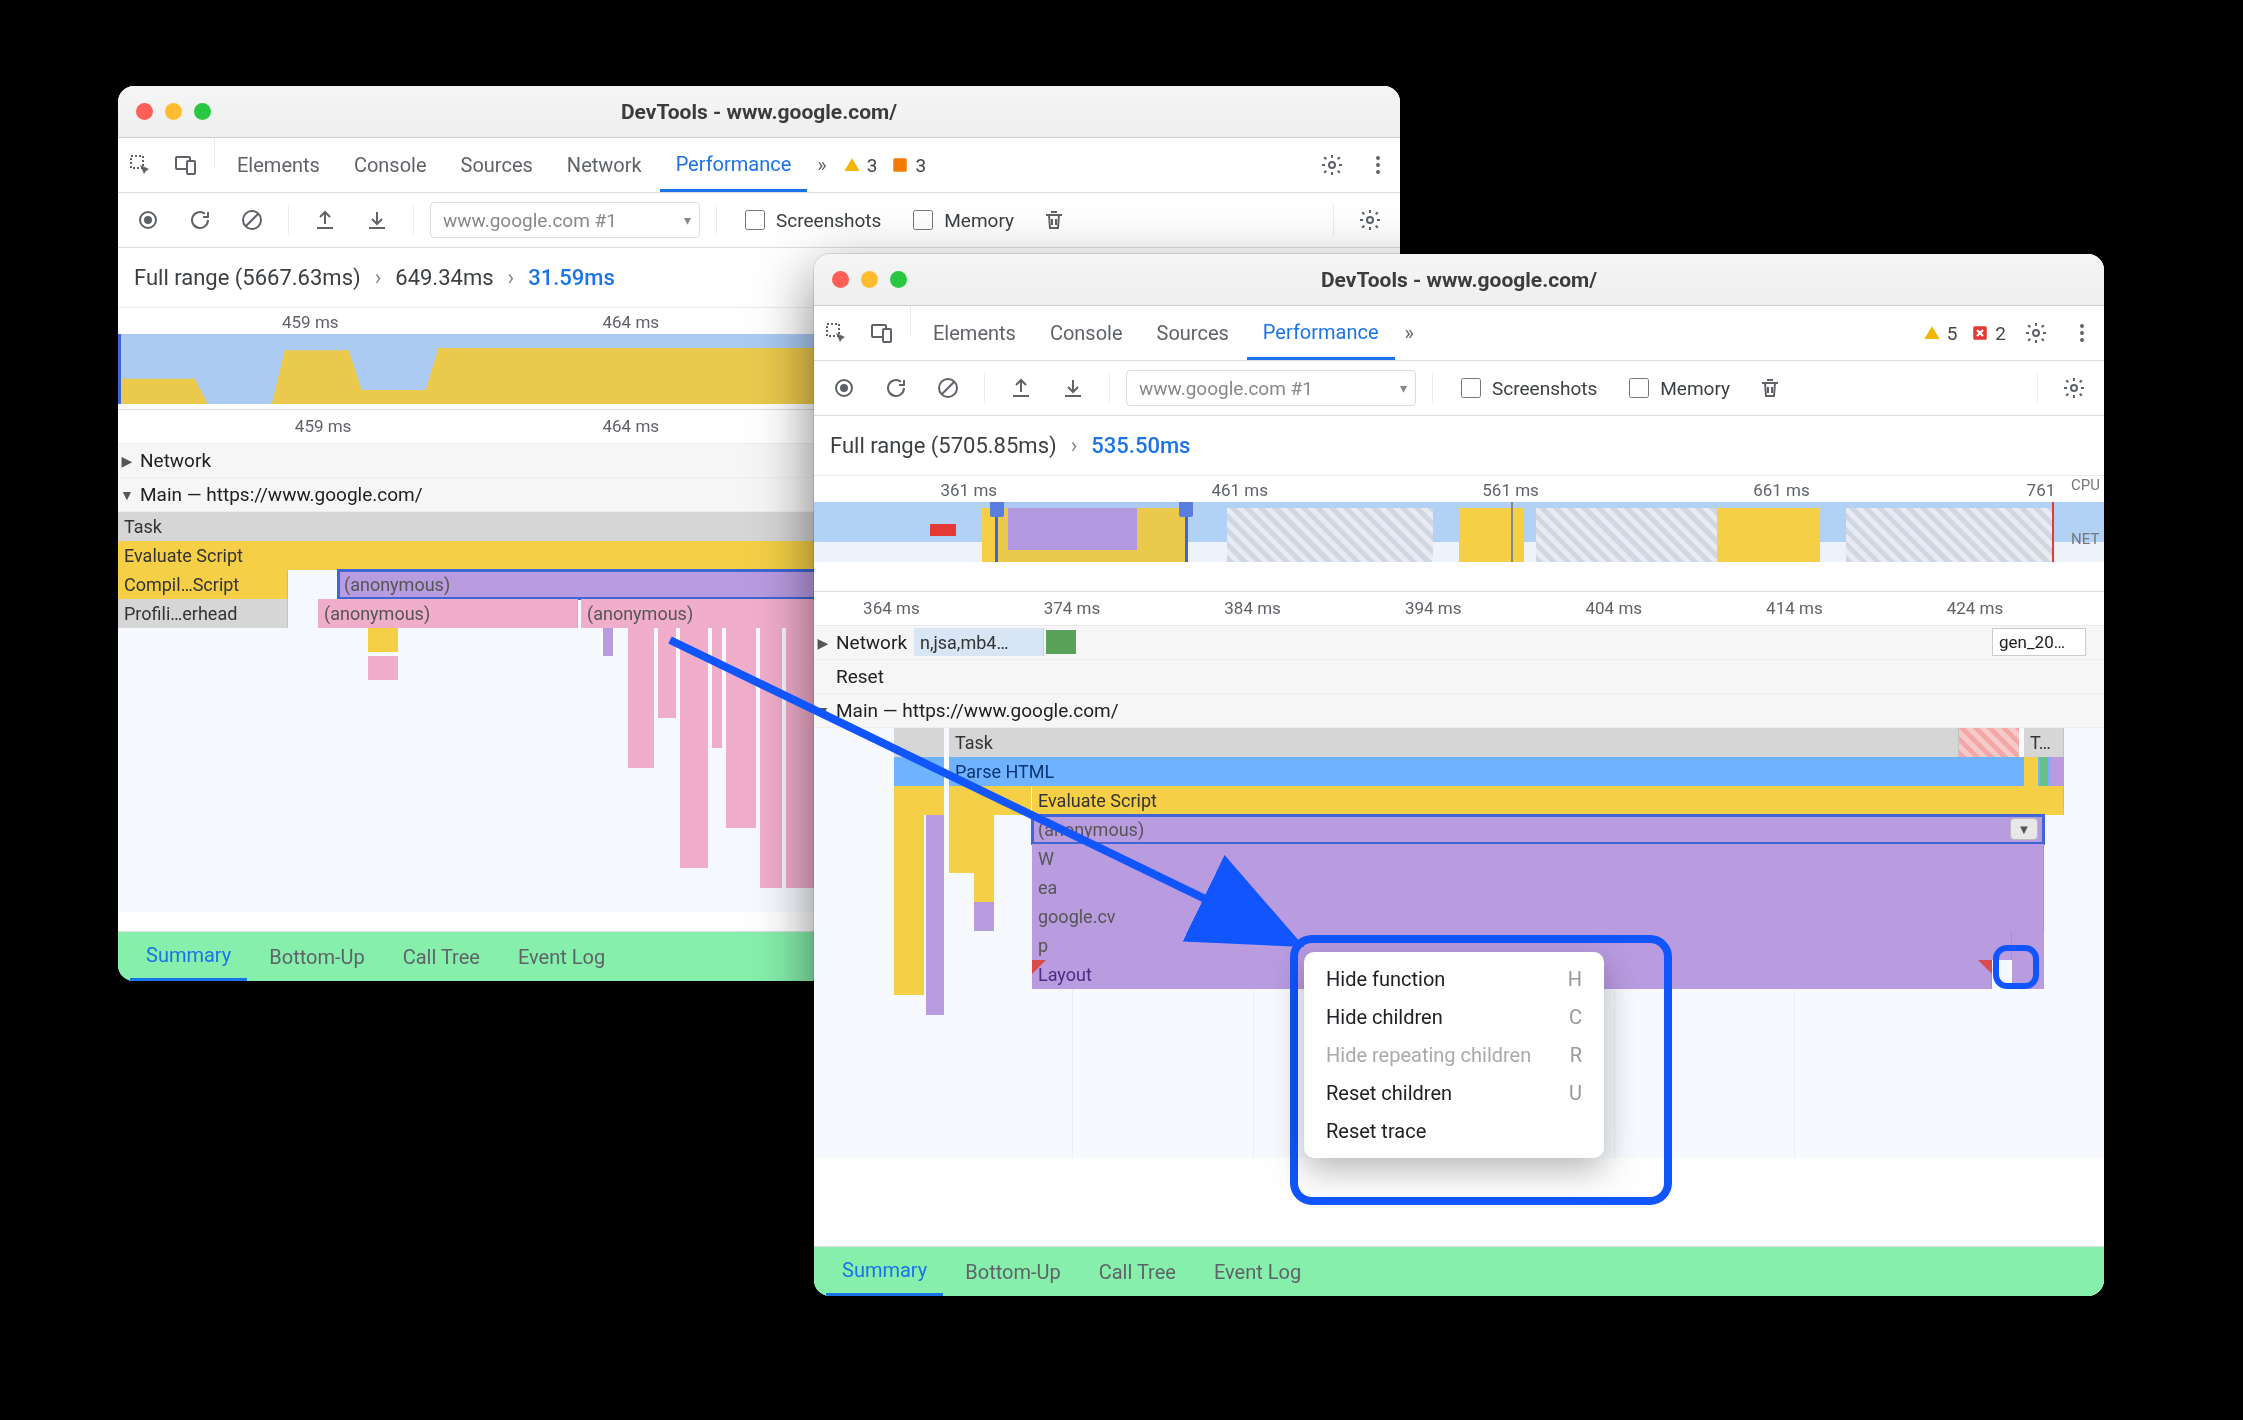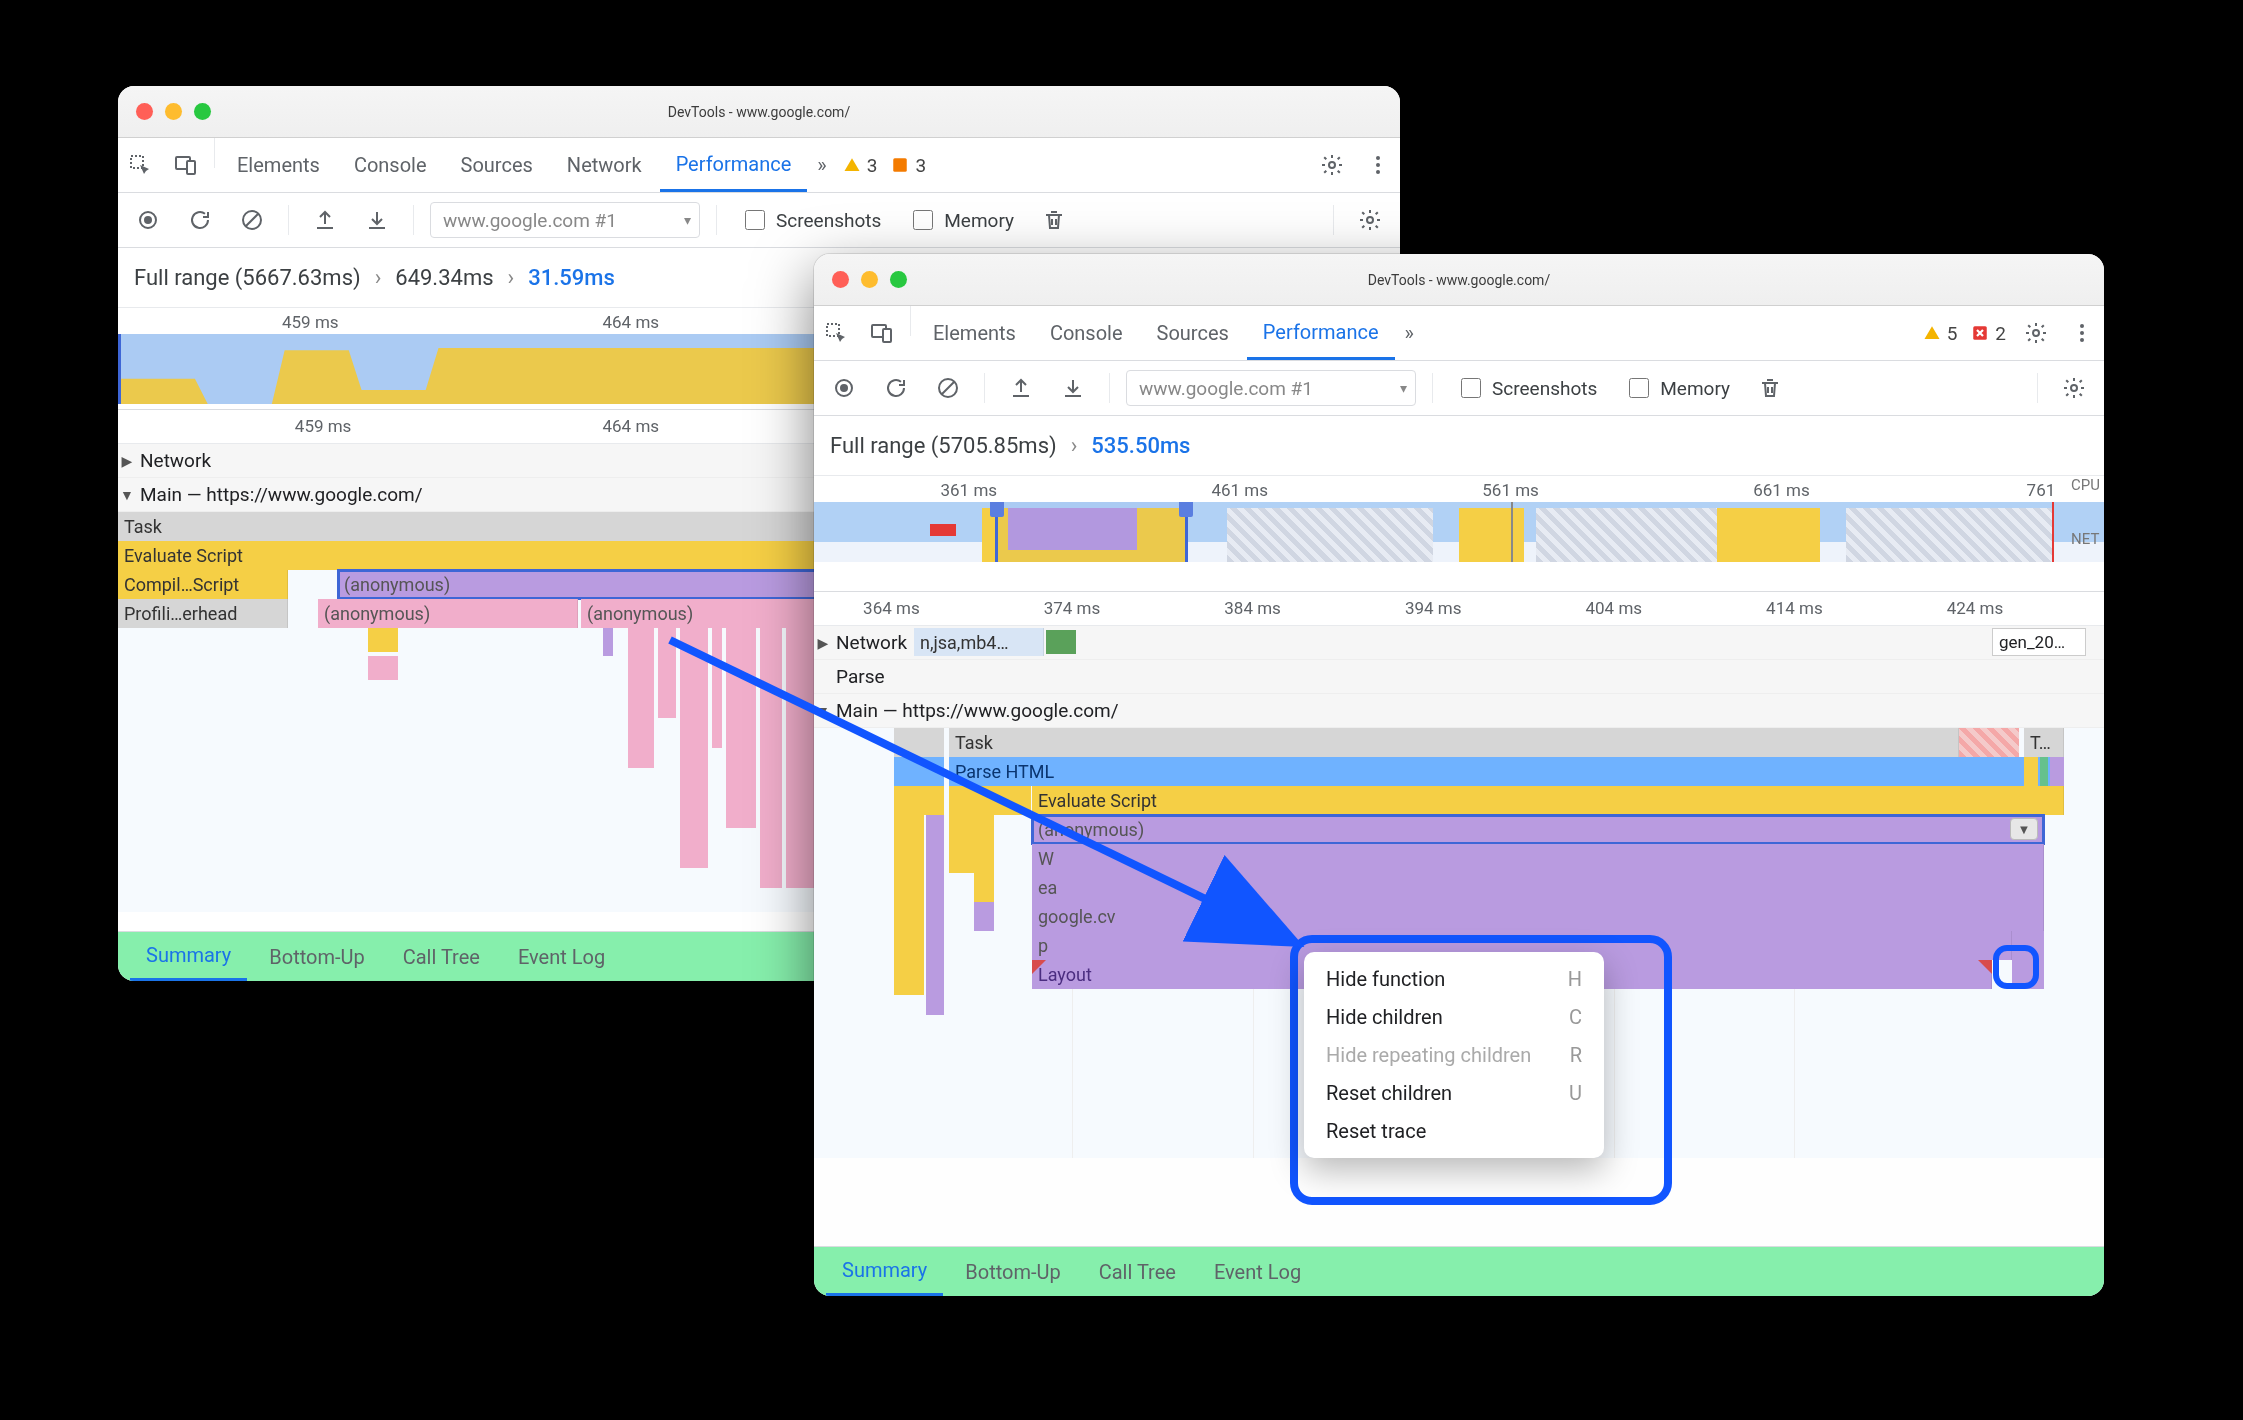"DevTools - www.google.com/" .title { font-size: 14px -> 21px; font-weight: 400 -> 700 }
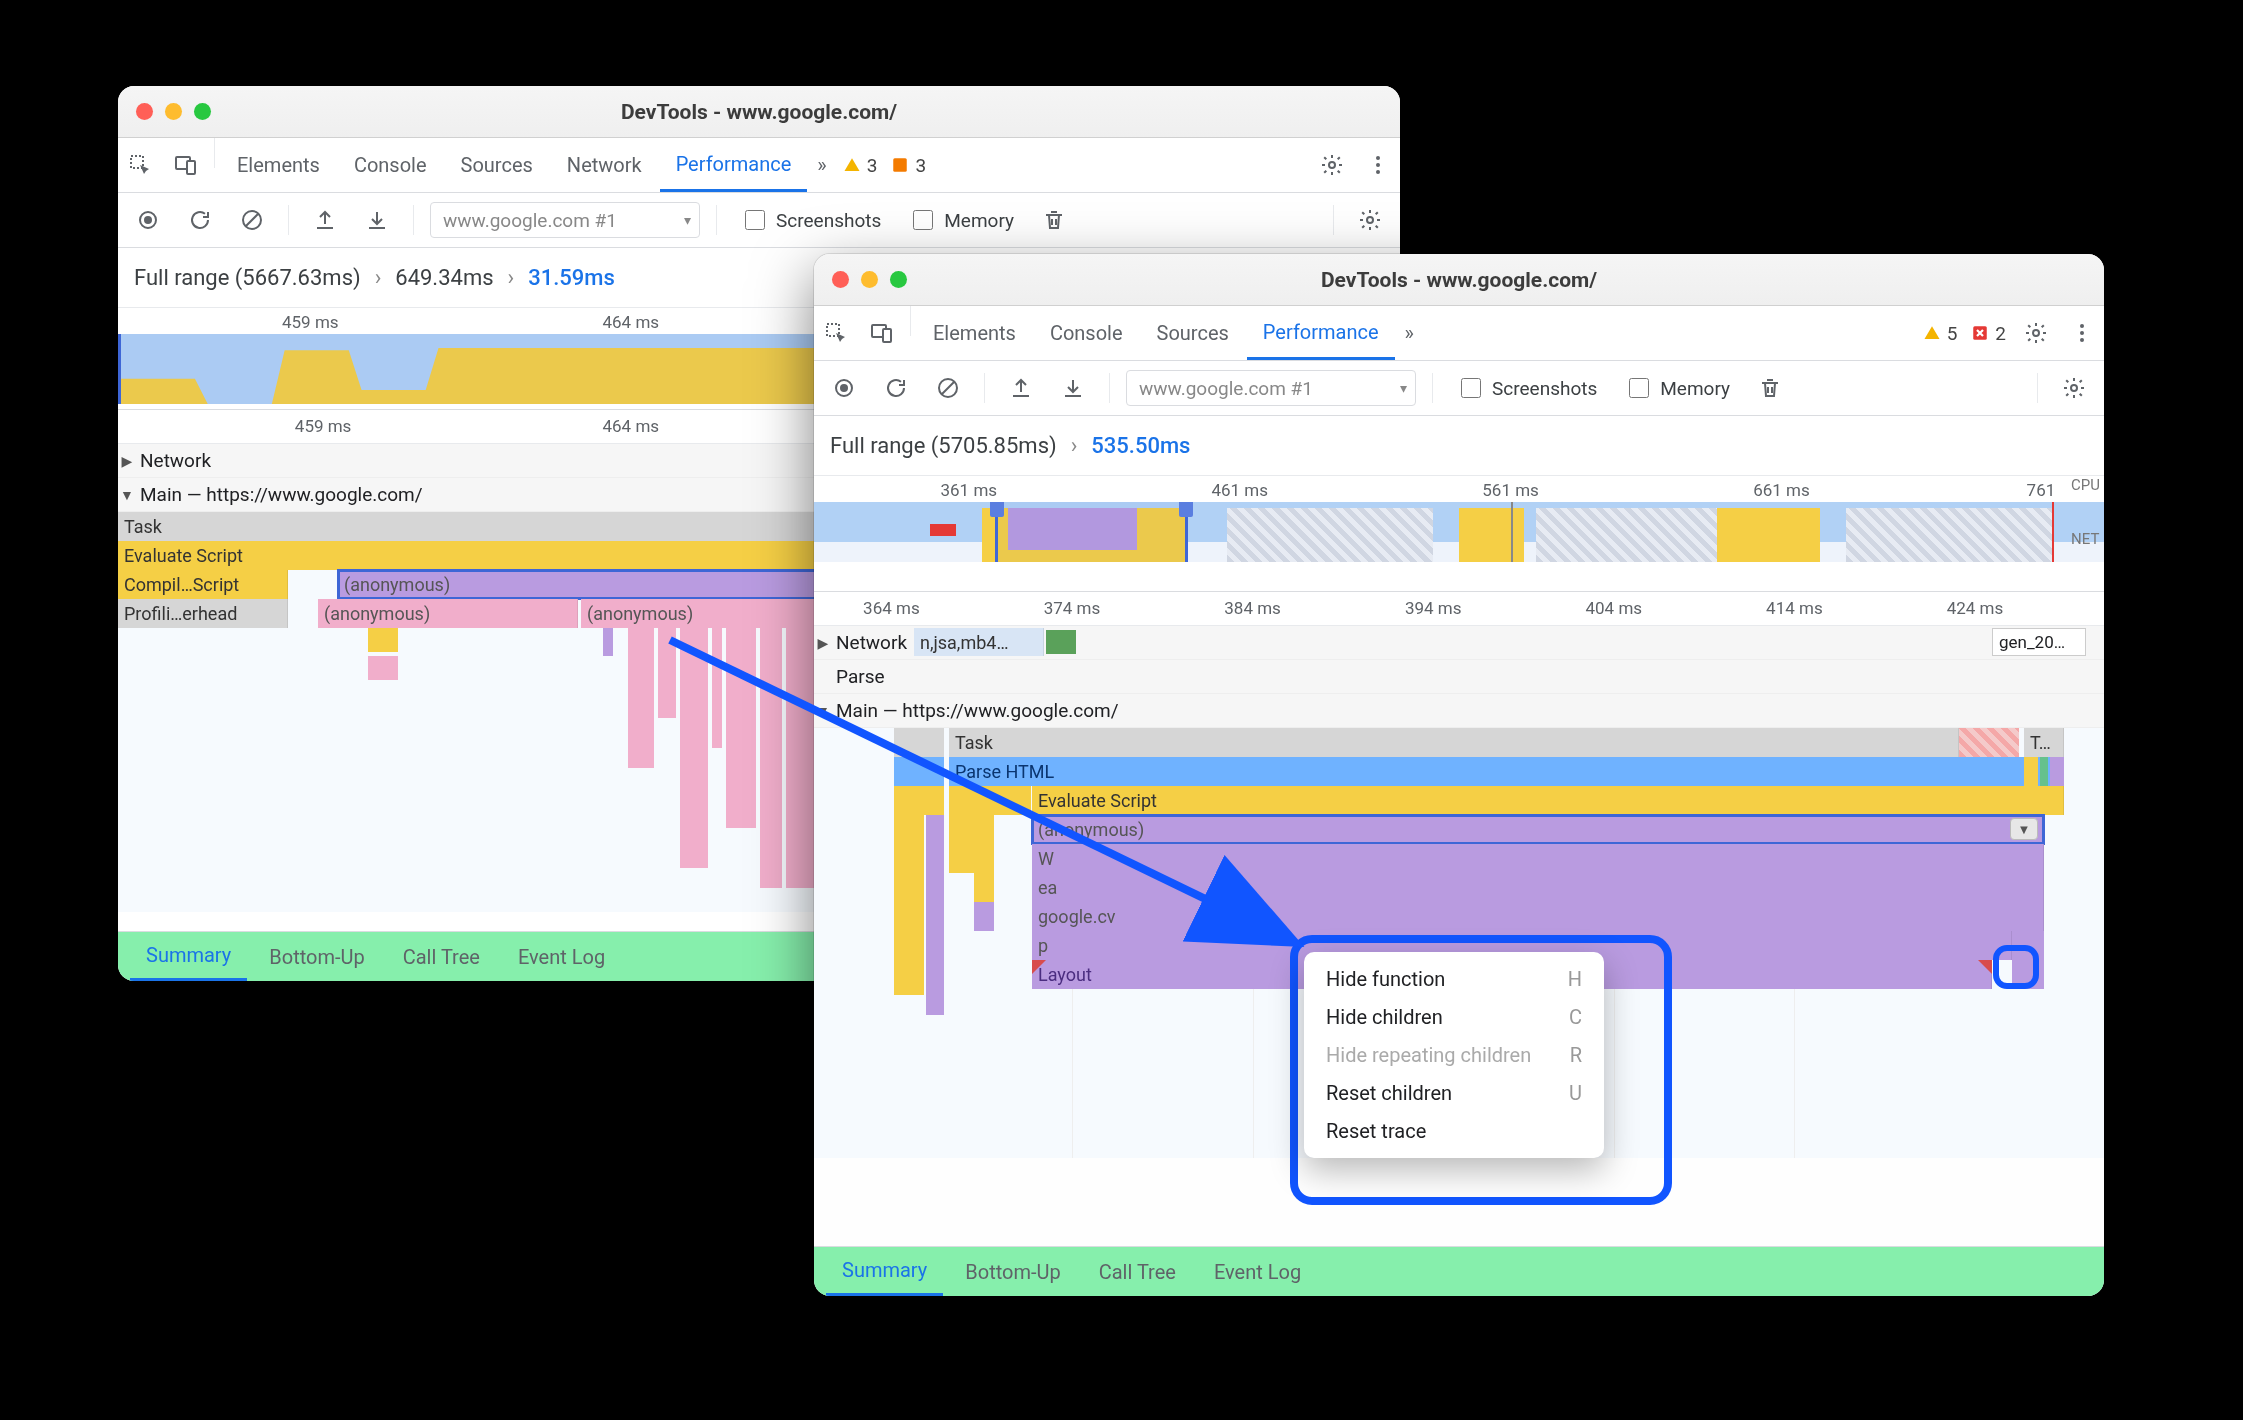"Parse" span.track-label { text: Parse -> Reset }
